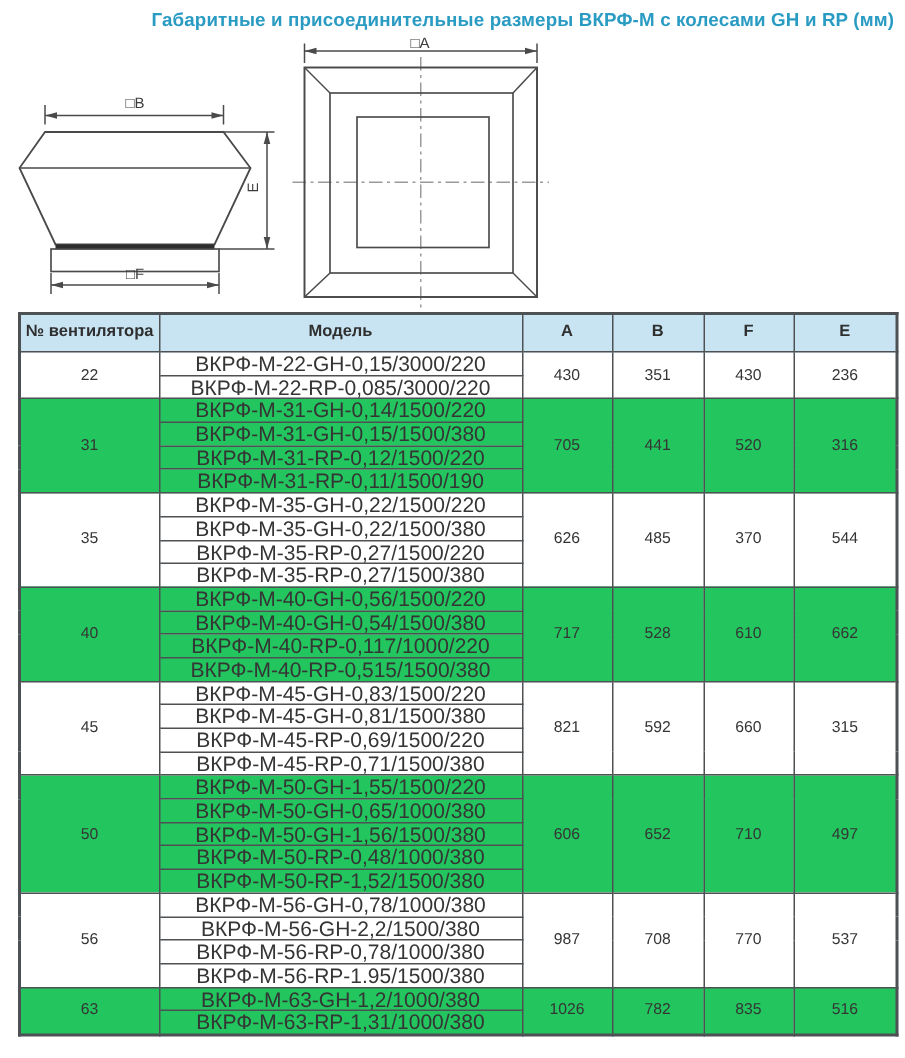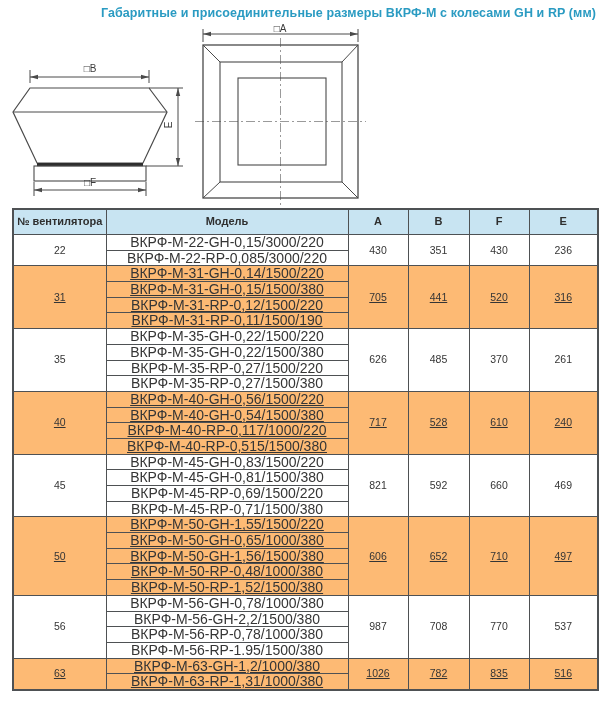"ВКРФ-М-31-GH-0,14/1500/220" table.dims tr.alt td { background: #fdba74 -> #22c55e; text-decoration: underline -> none }
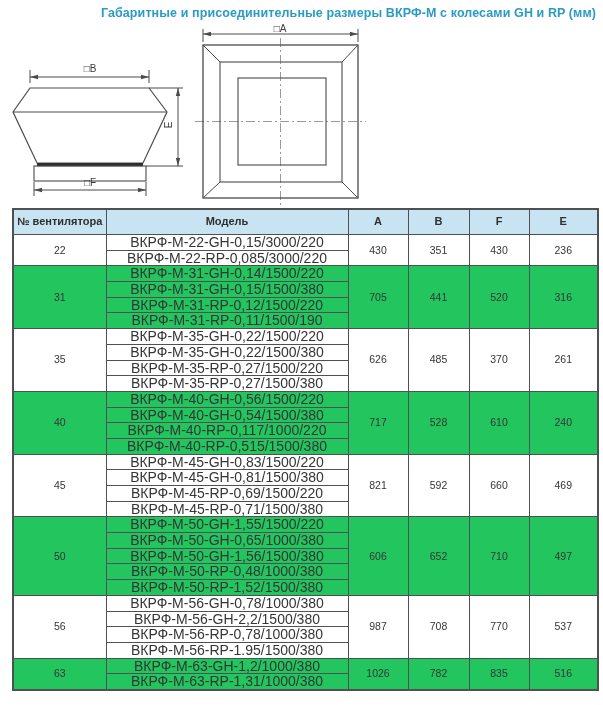"261" td { text: 261 -> 544 }
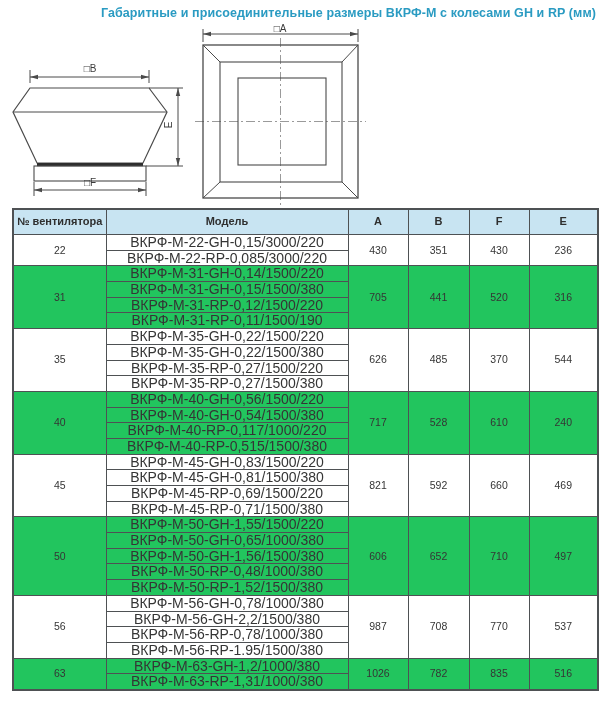"240" td { text: 240 -> 662 }
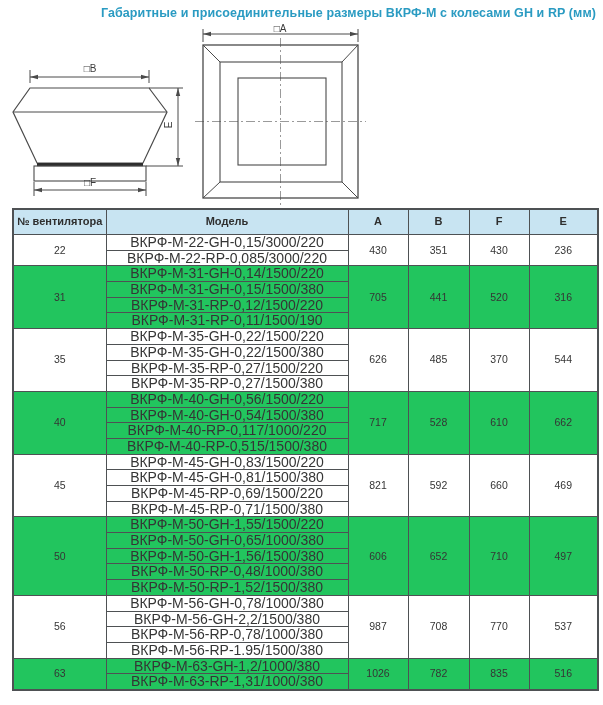"469" td { text: 469 -> 315 }
